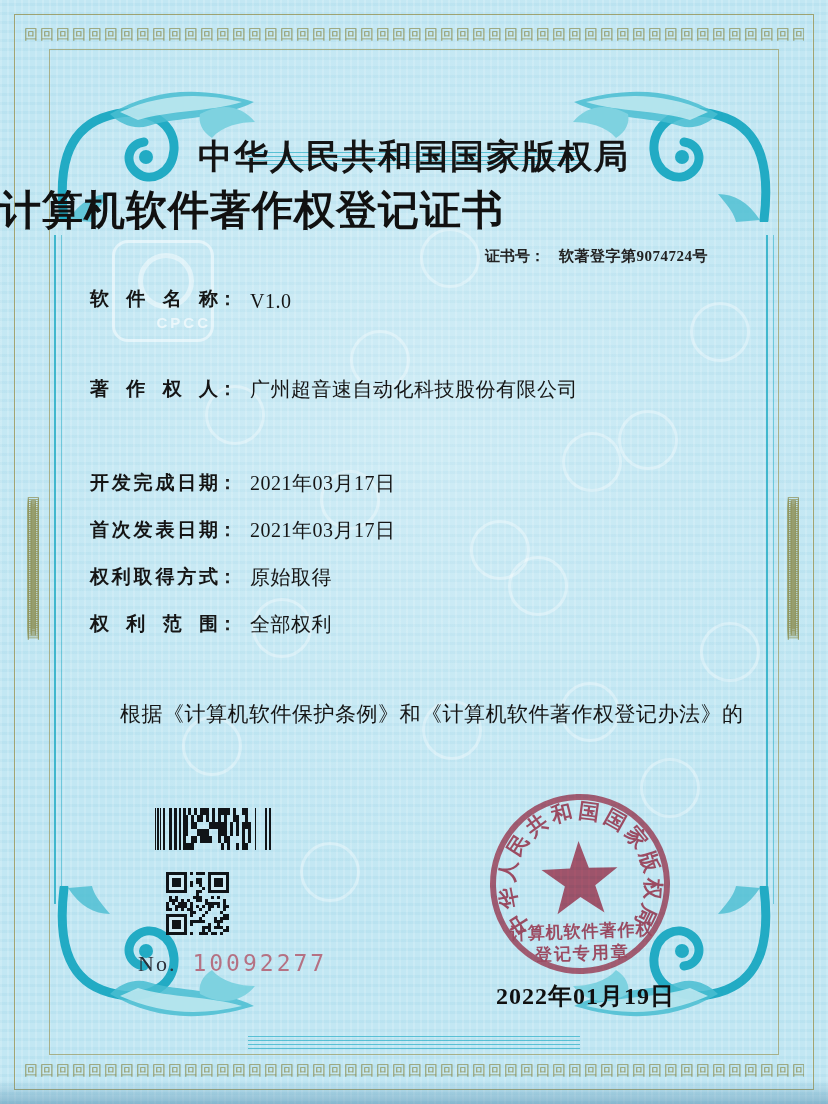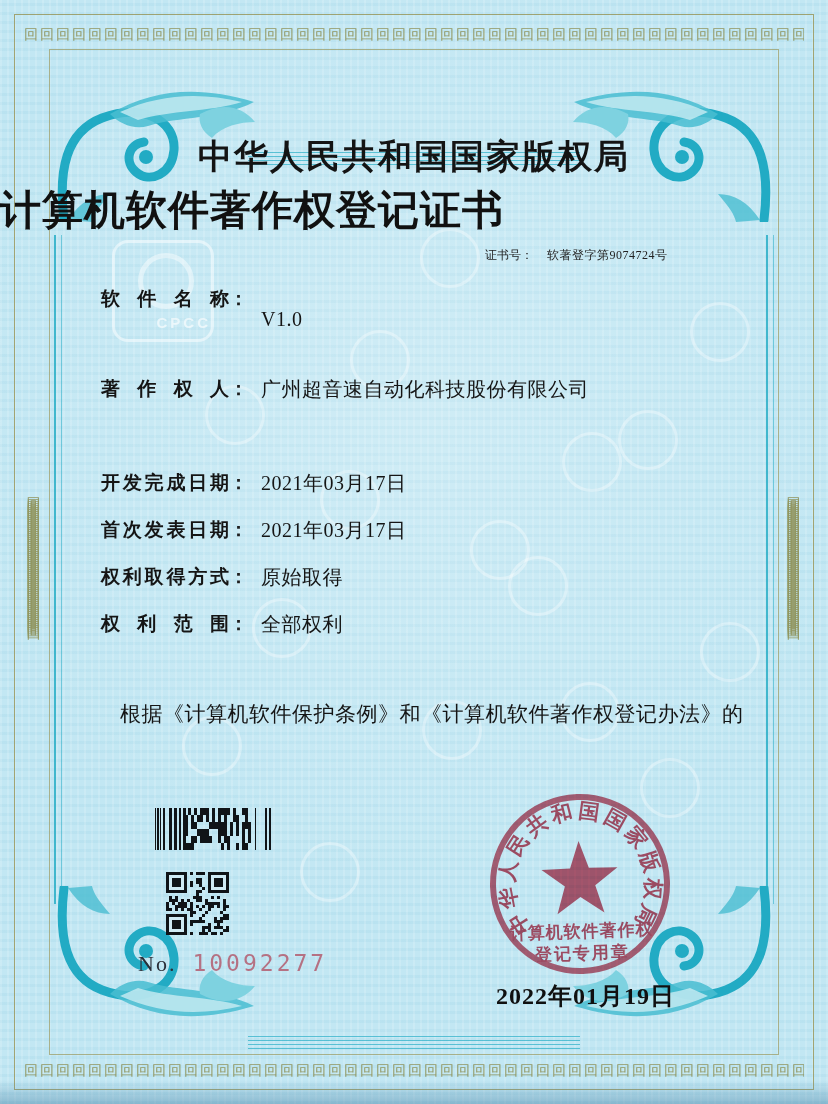"证书号： 软著登字第9074724号" .certno { font-size: 12px -> 15px; font-weight: normal -> bold }
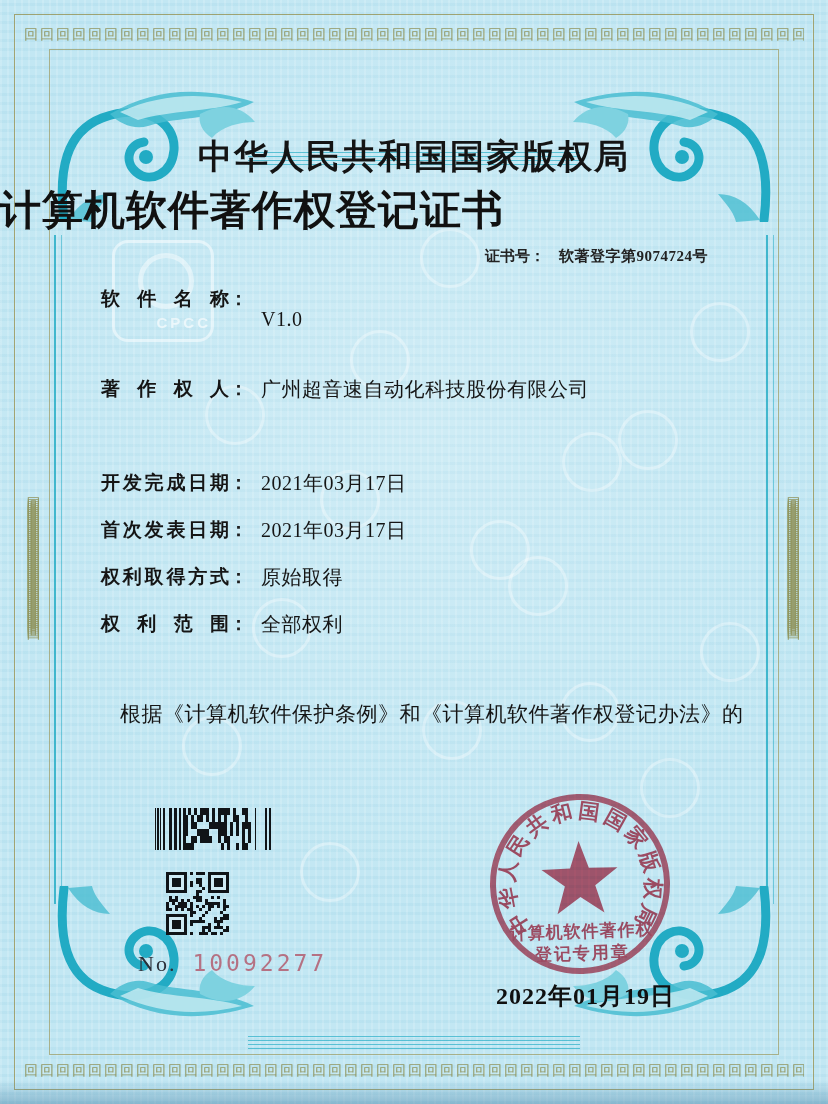"软件名称：" .frow { left: 101px -> 90px }
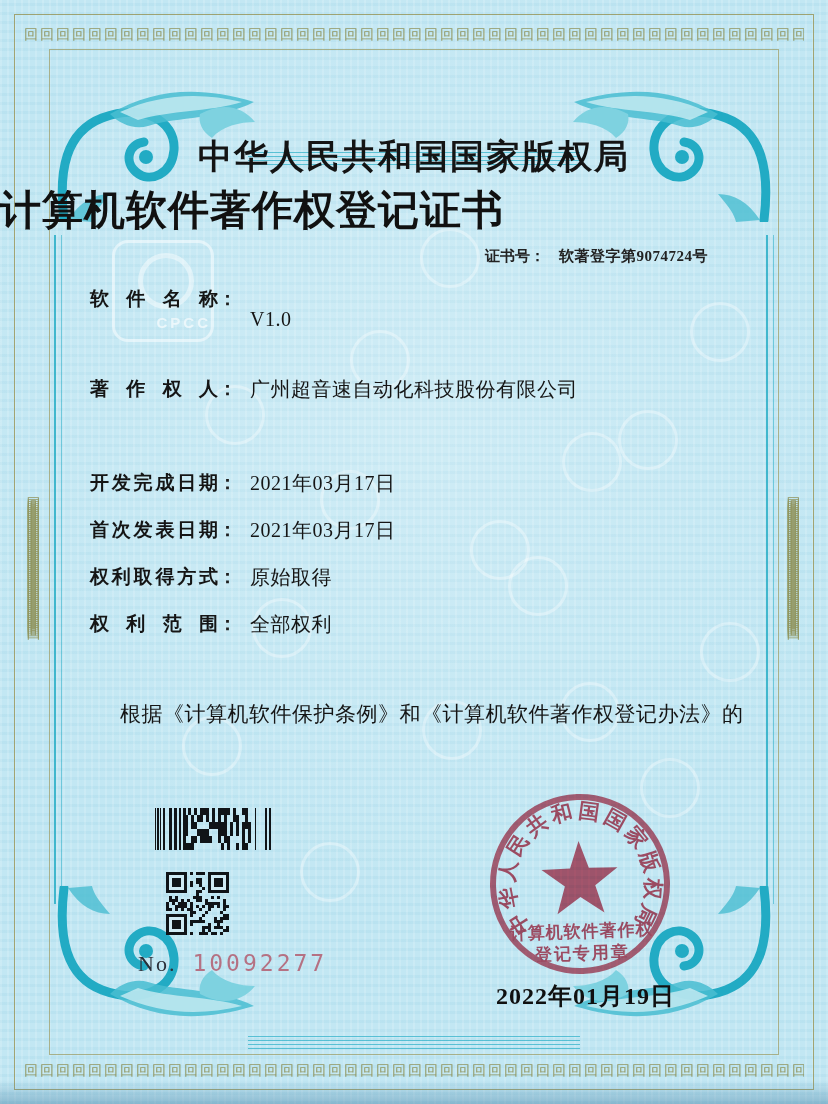"V1.0" .fvalue .v2 { margin-top: 22px -> 4px }
